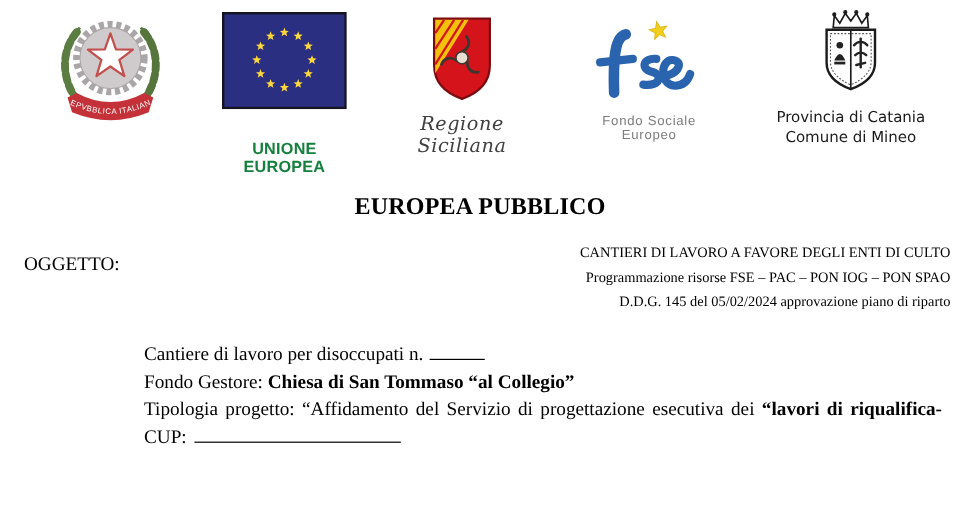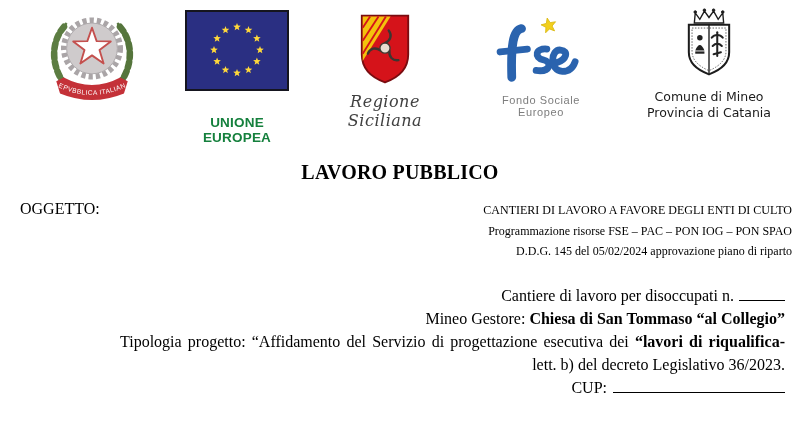"Comune di Mineo" div.mineo-label { order: before "Provincia di Catania" -> after "Provincia di Catania" }
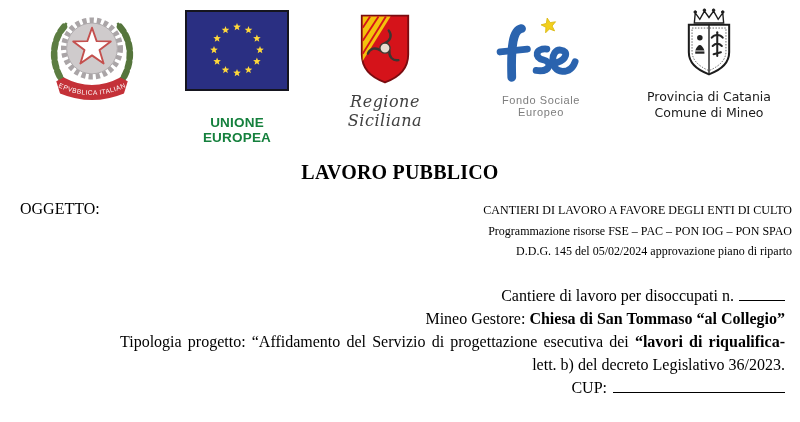"LAVORO PUBBLICO" div.doc-title { text: LAVORO -> EUROPEA }
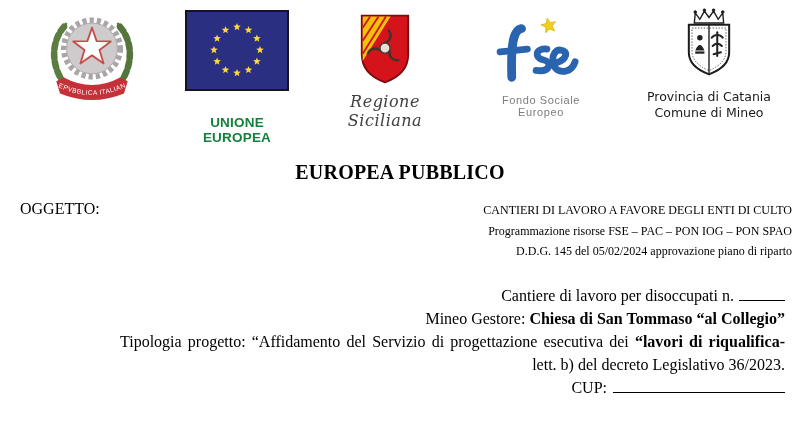"OGGETTO:" .oggetto-label { top: 0 -> 12px }
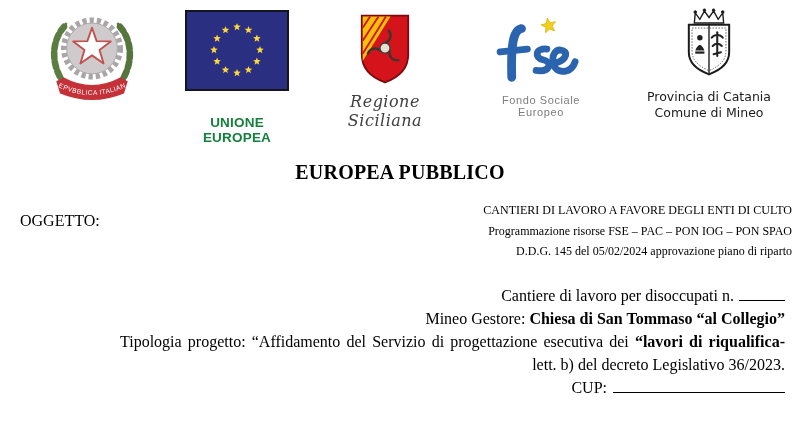"Cantiere di lavoro per disoccupati" .line { text-align: right -> none }
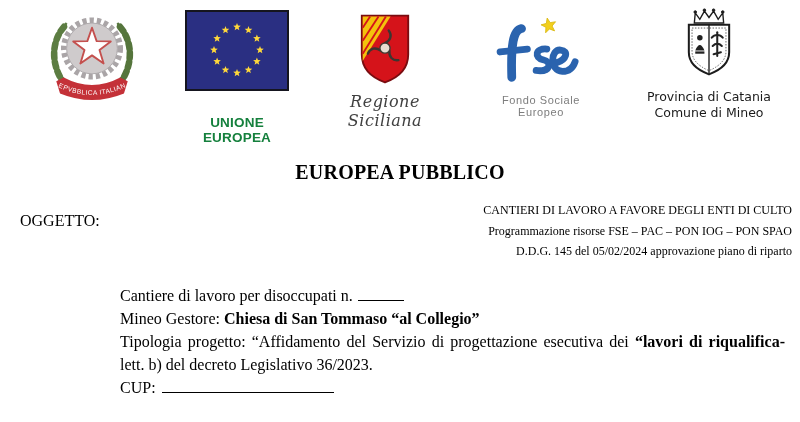"Mineo Gestore:" span { text: Mineo -> Fondo }
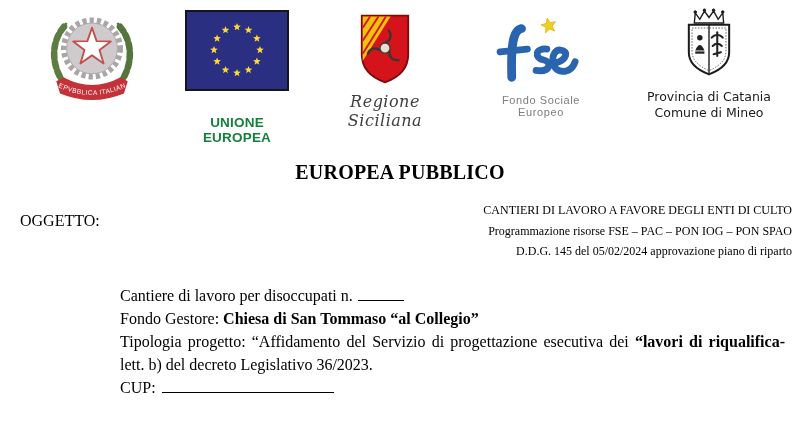"lett. b) del decreto Legislativo" div.line { html: <div>lett. b) del decreto Legislativo 36/2023.</div> -> none }
